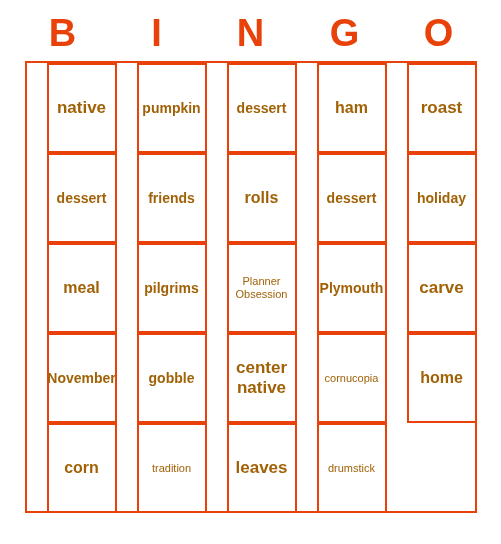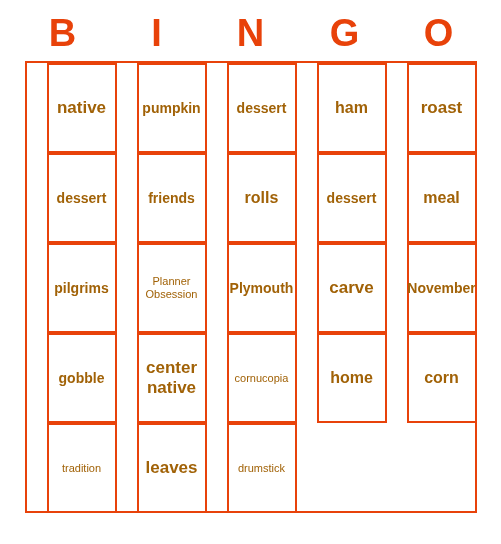"holiday" div.bingo-cell { html: none -> <div>holiday</div> }
